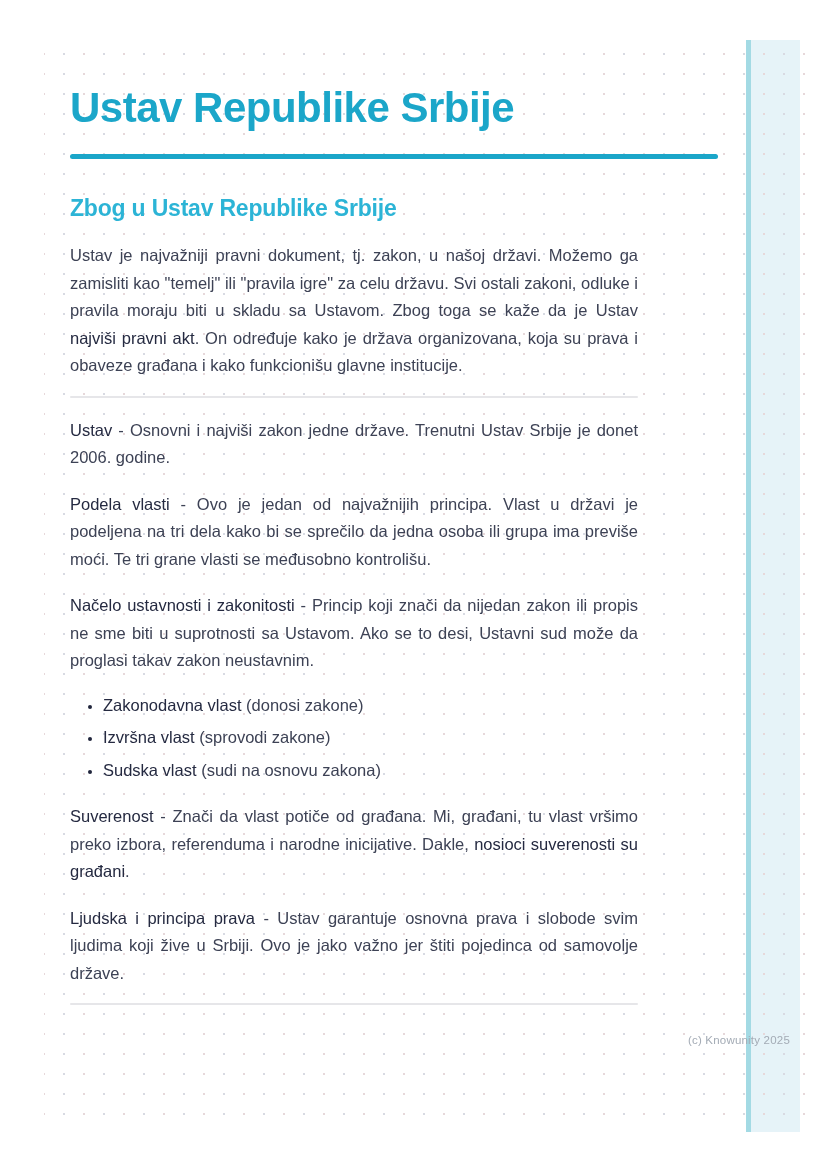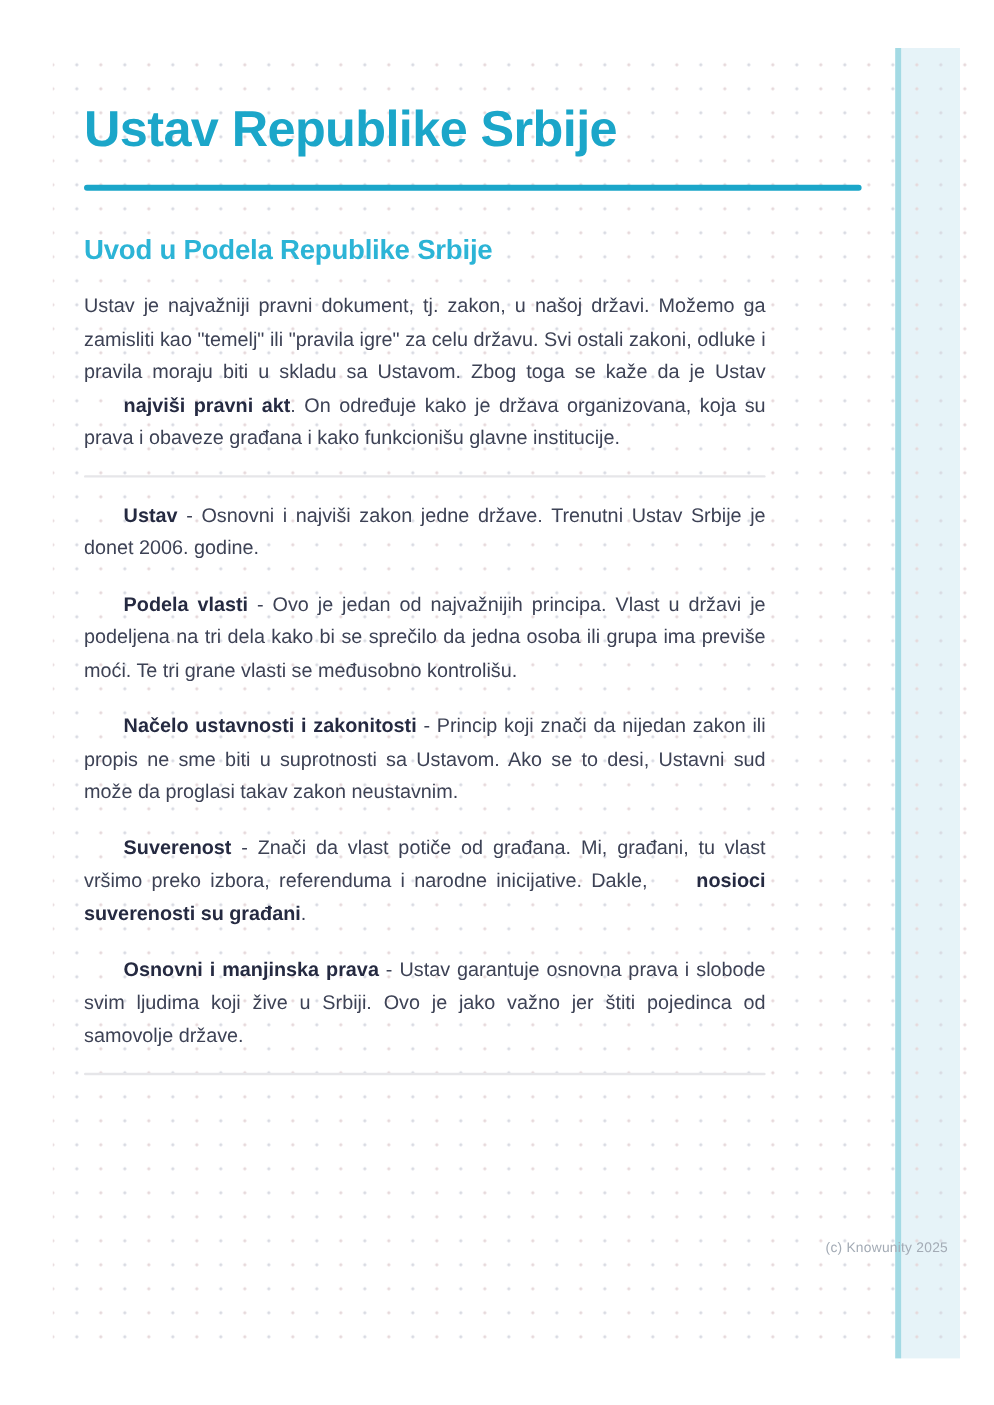"Uvod u Podela Republike Srbije" h2.section-heading { text: Uvod u Podela -> Zbog u Ustav }
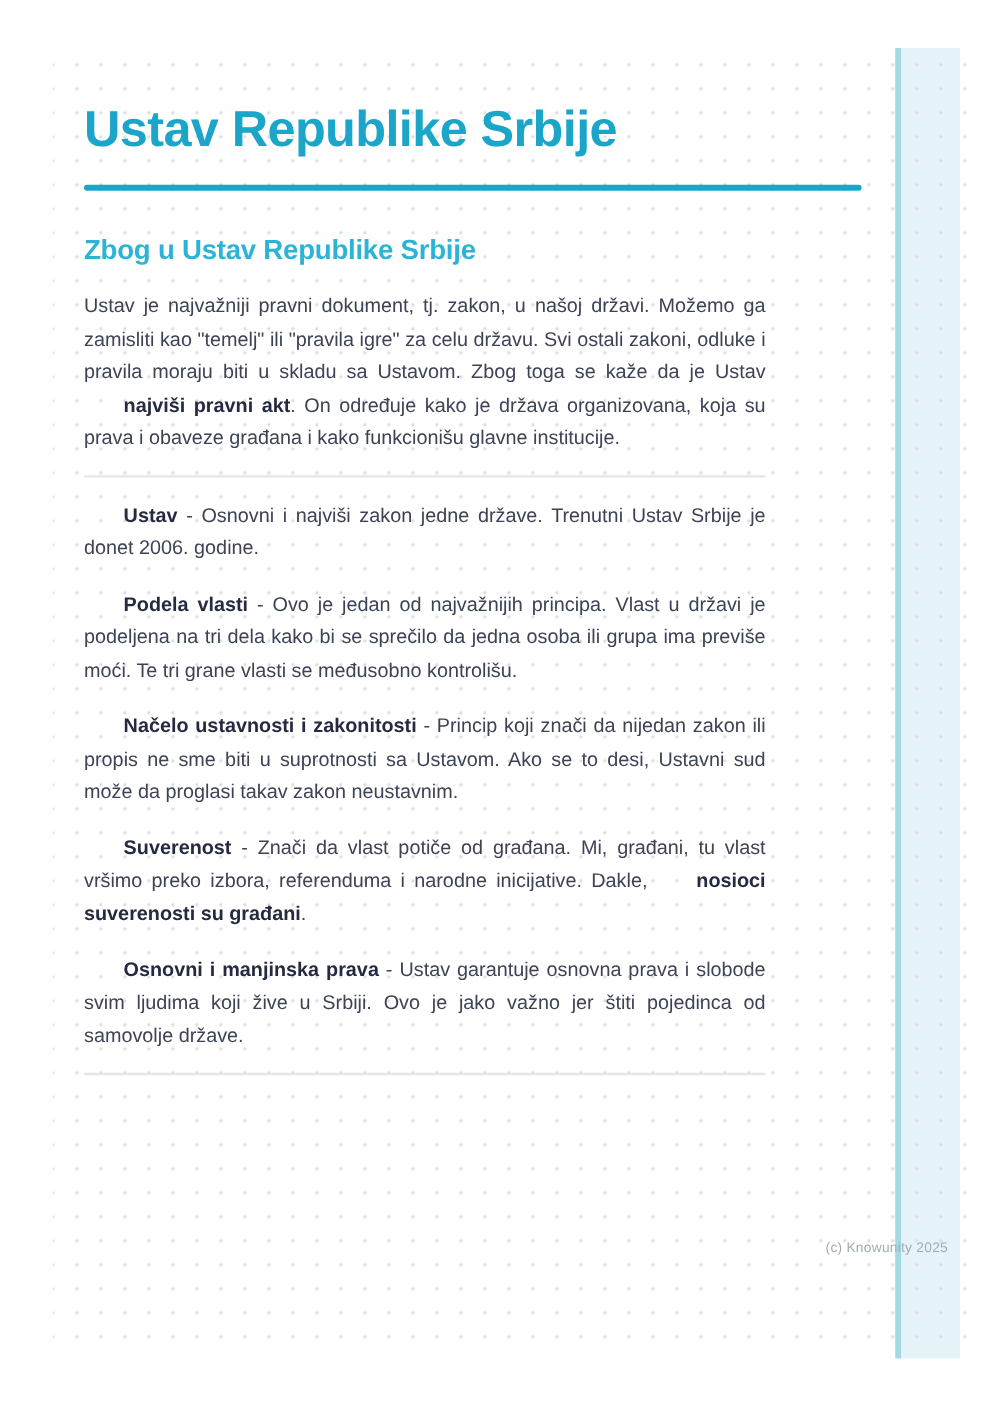"najviši pravni akt" p.body-para strong, ul.term-list strong { font-weight: 700 -> 400; margin-left: 33px -> none }
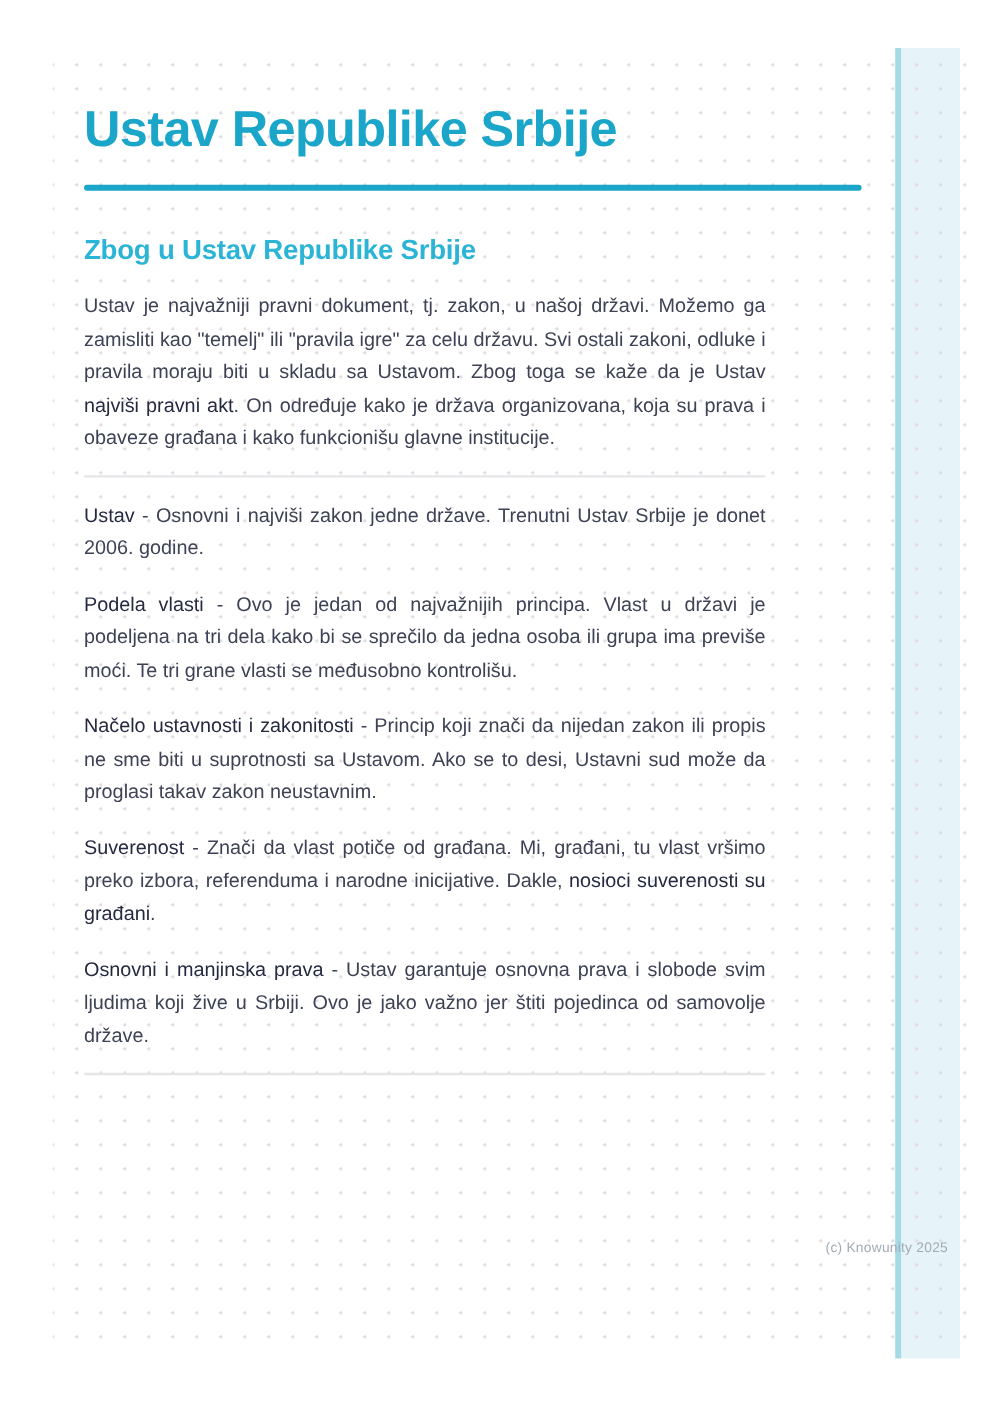"Zakonodavna vlast (donosi zakone)" ul.term-list { html: none -> <ul> <li><strong>Zakonodavna vlast</strong><span> (donosi zakone)</span></li> <li><strong>Izvršna vlast</strong><span> (sprovodi zakone)</span></li> <li><strong>Sudska vlast</strong><span> (sudi na osnovu zakona)</span></li> </ul> }
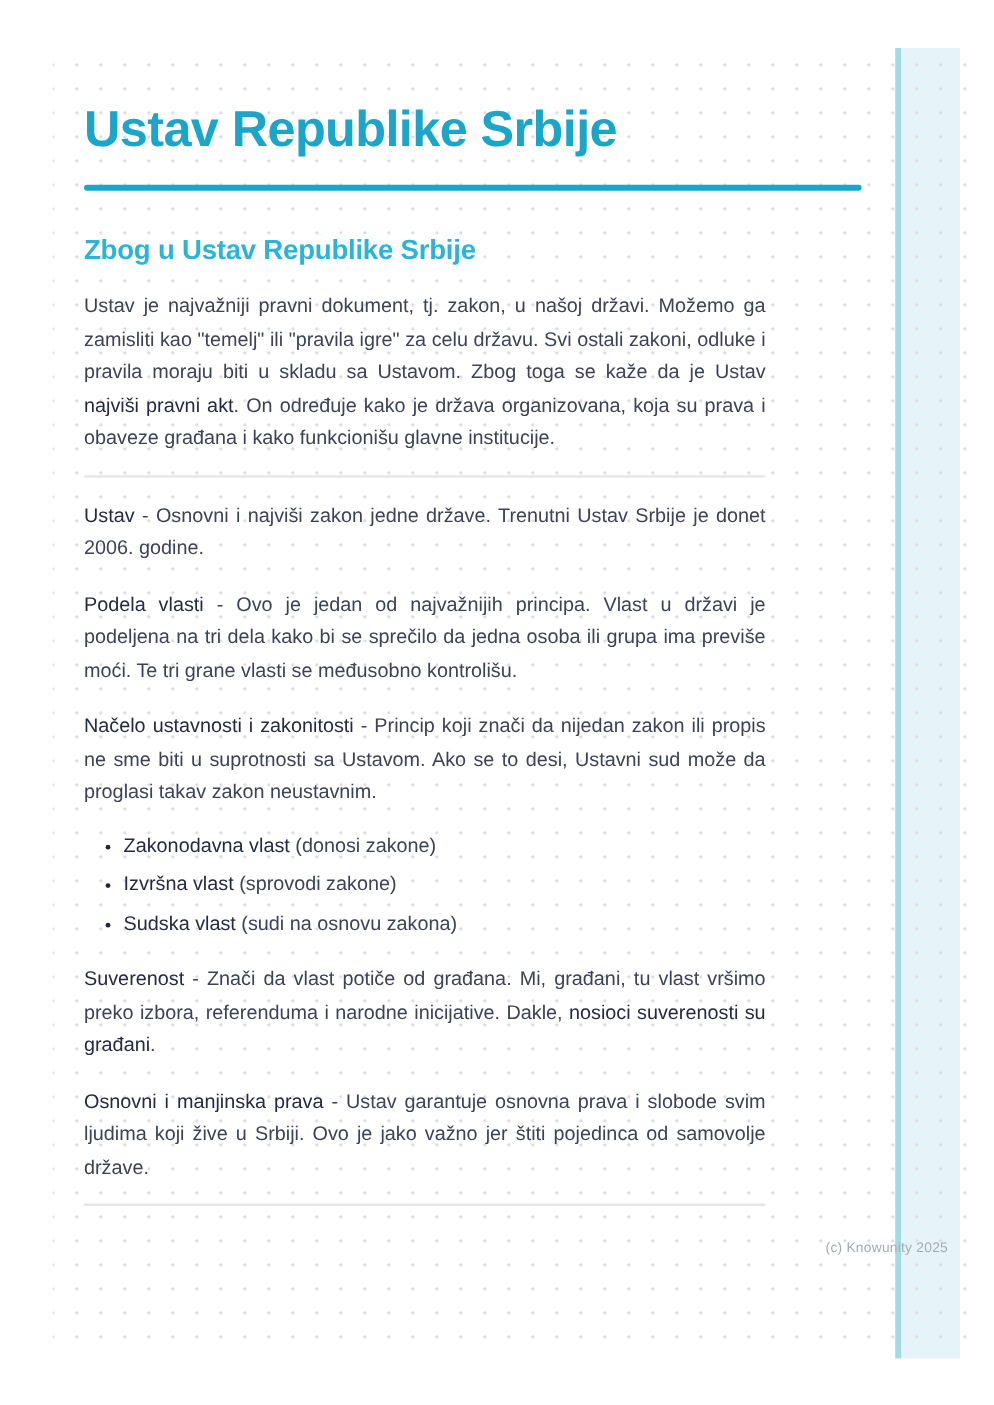"Osnovni i manjinska prava" strong { text: Osnovni i manjinska -> Ljudska i principa }
